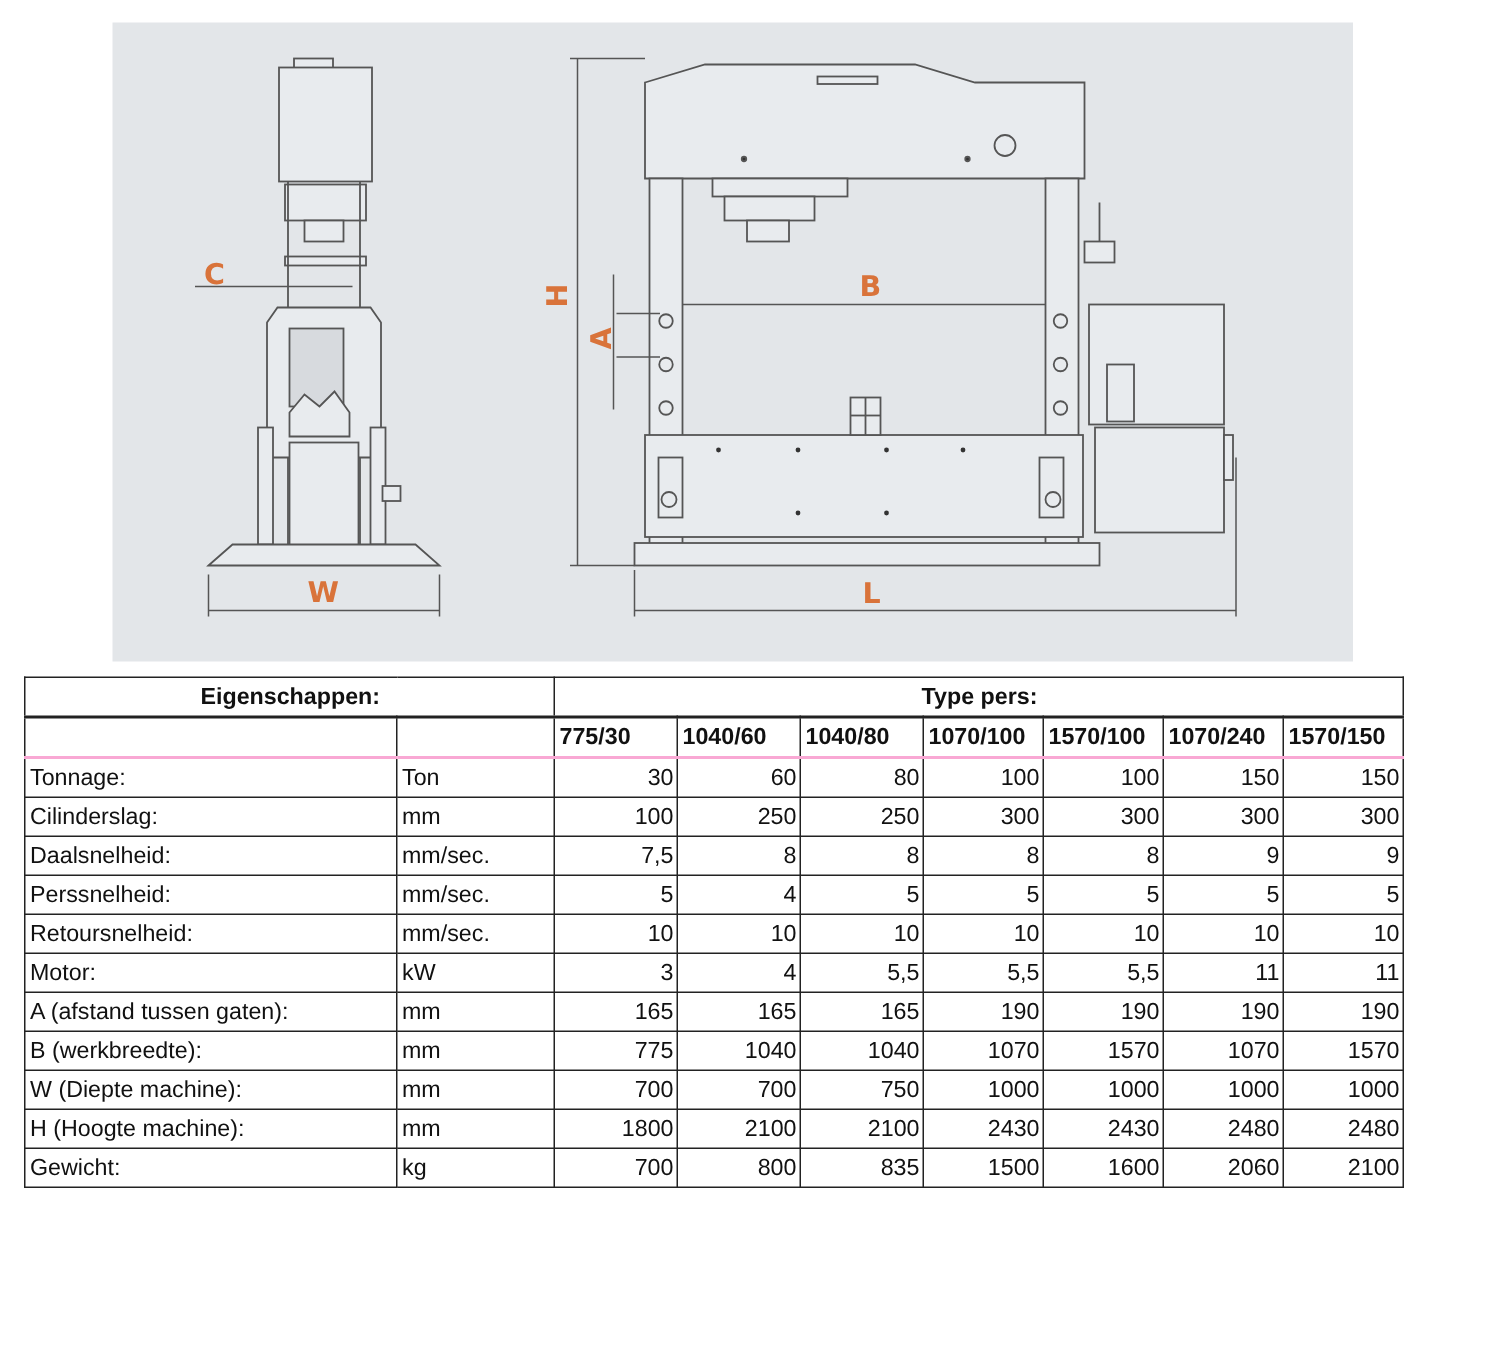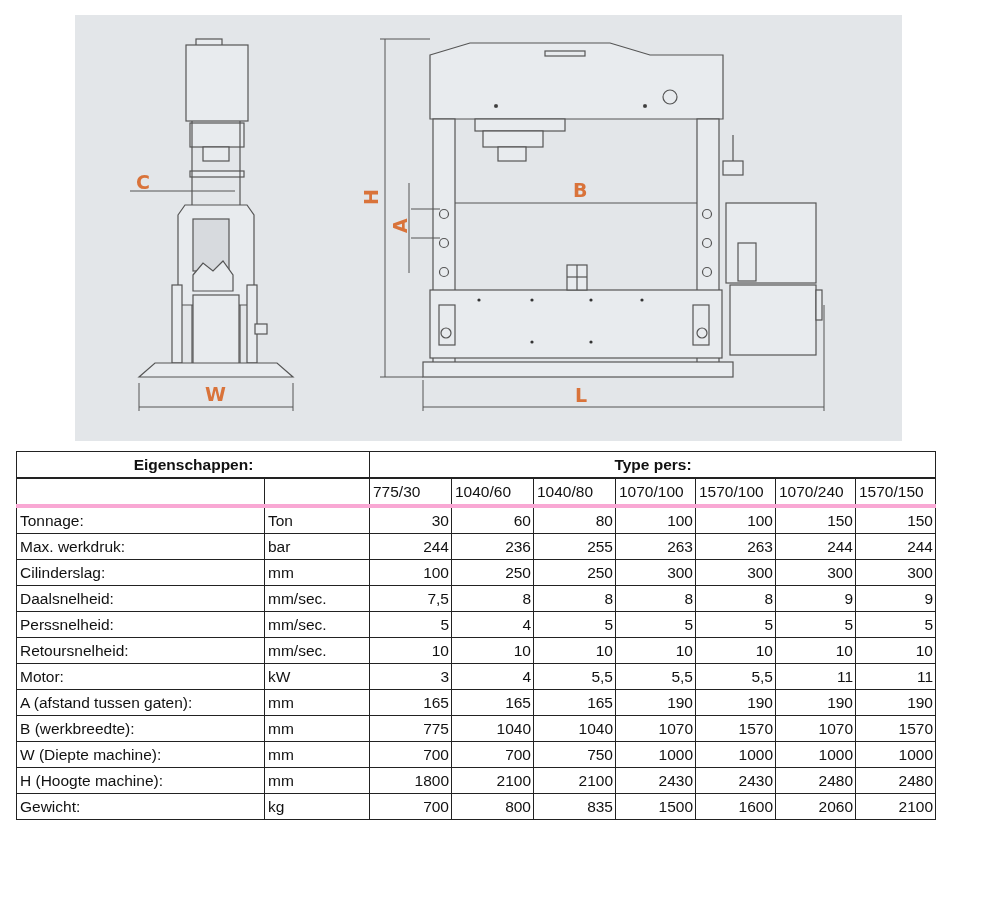"775/30" table.spec tr.models td { border-bottom: 4px solid #f9a8d4 -> 2px solid #f9a8d4; font-weight: none -> bold }
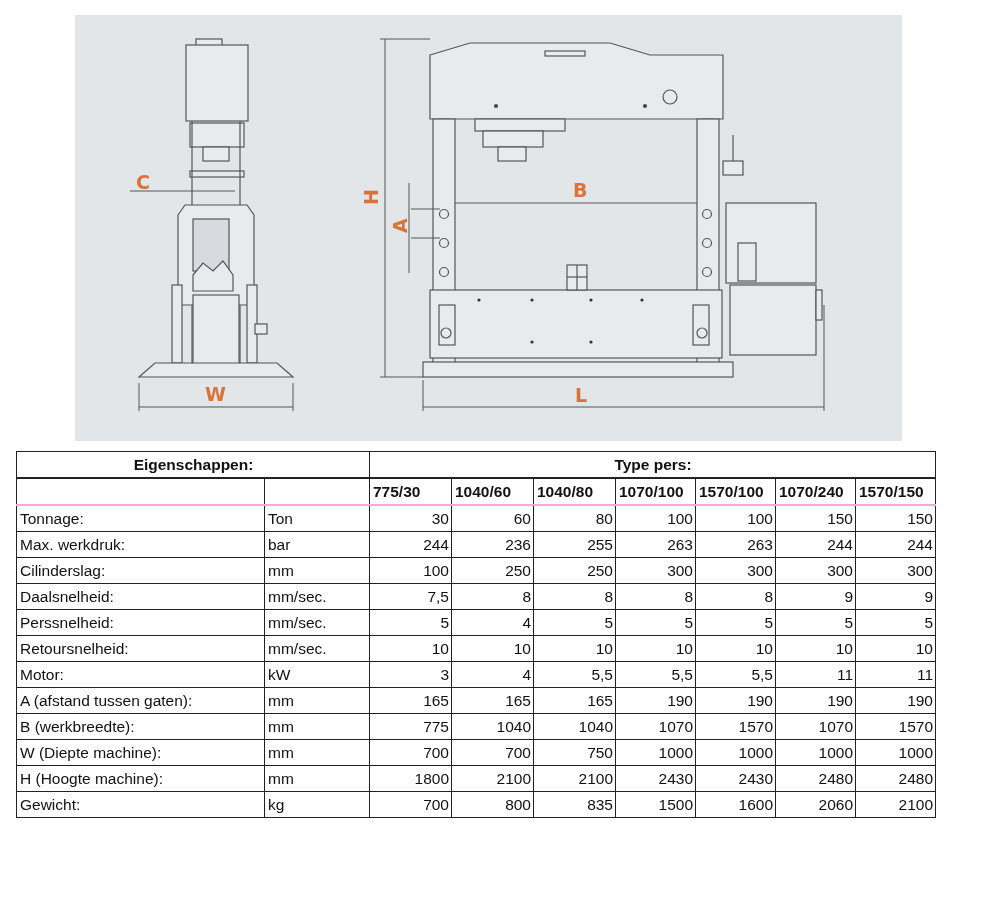"Max. werkdruk:" tr { html: <tr> <td>Max. werkdruk:</td> <td>bar</td> <td>244</td> <td>236</td> <td>255</td> <td>263</td> <td>263</td> <td>244</td> <td>244</td> </tr> -> none }
